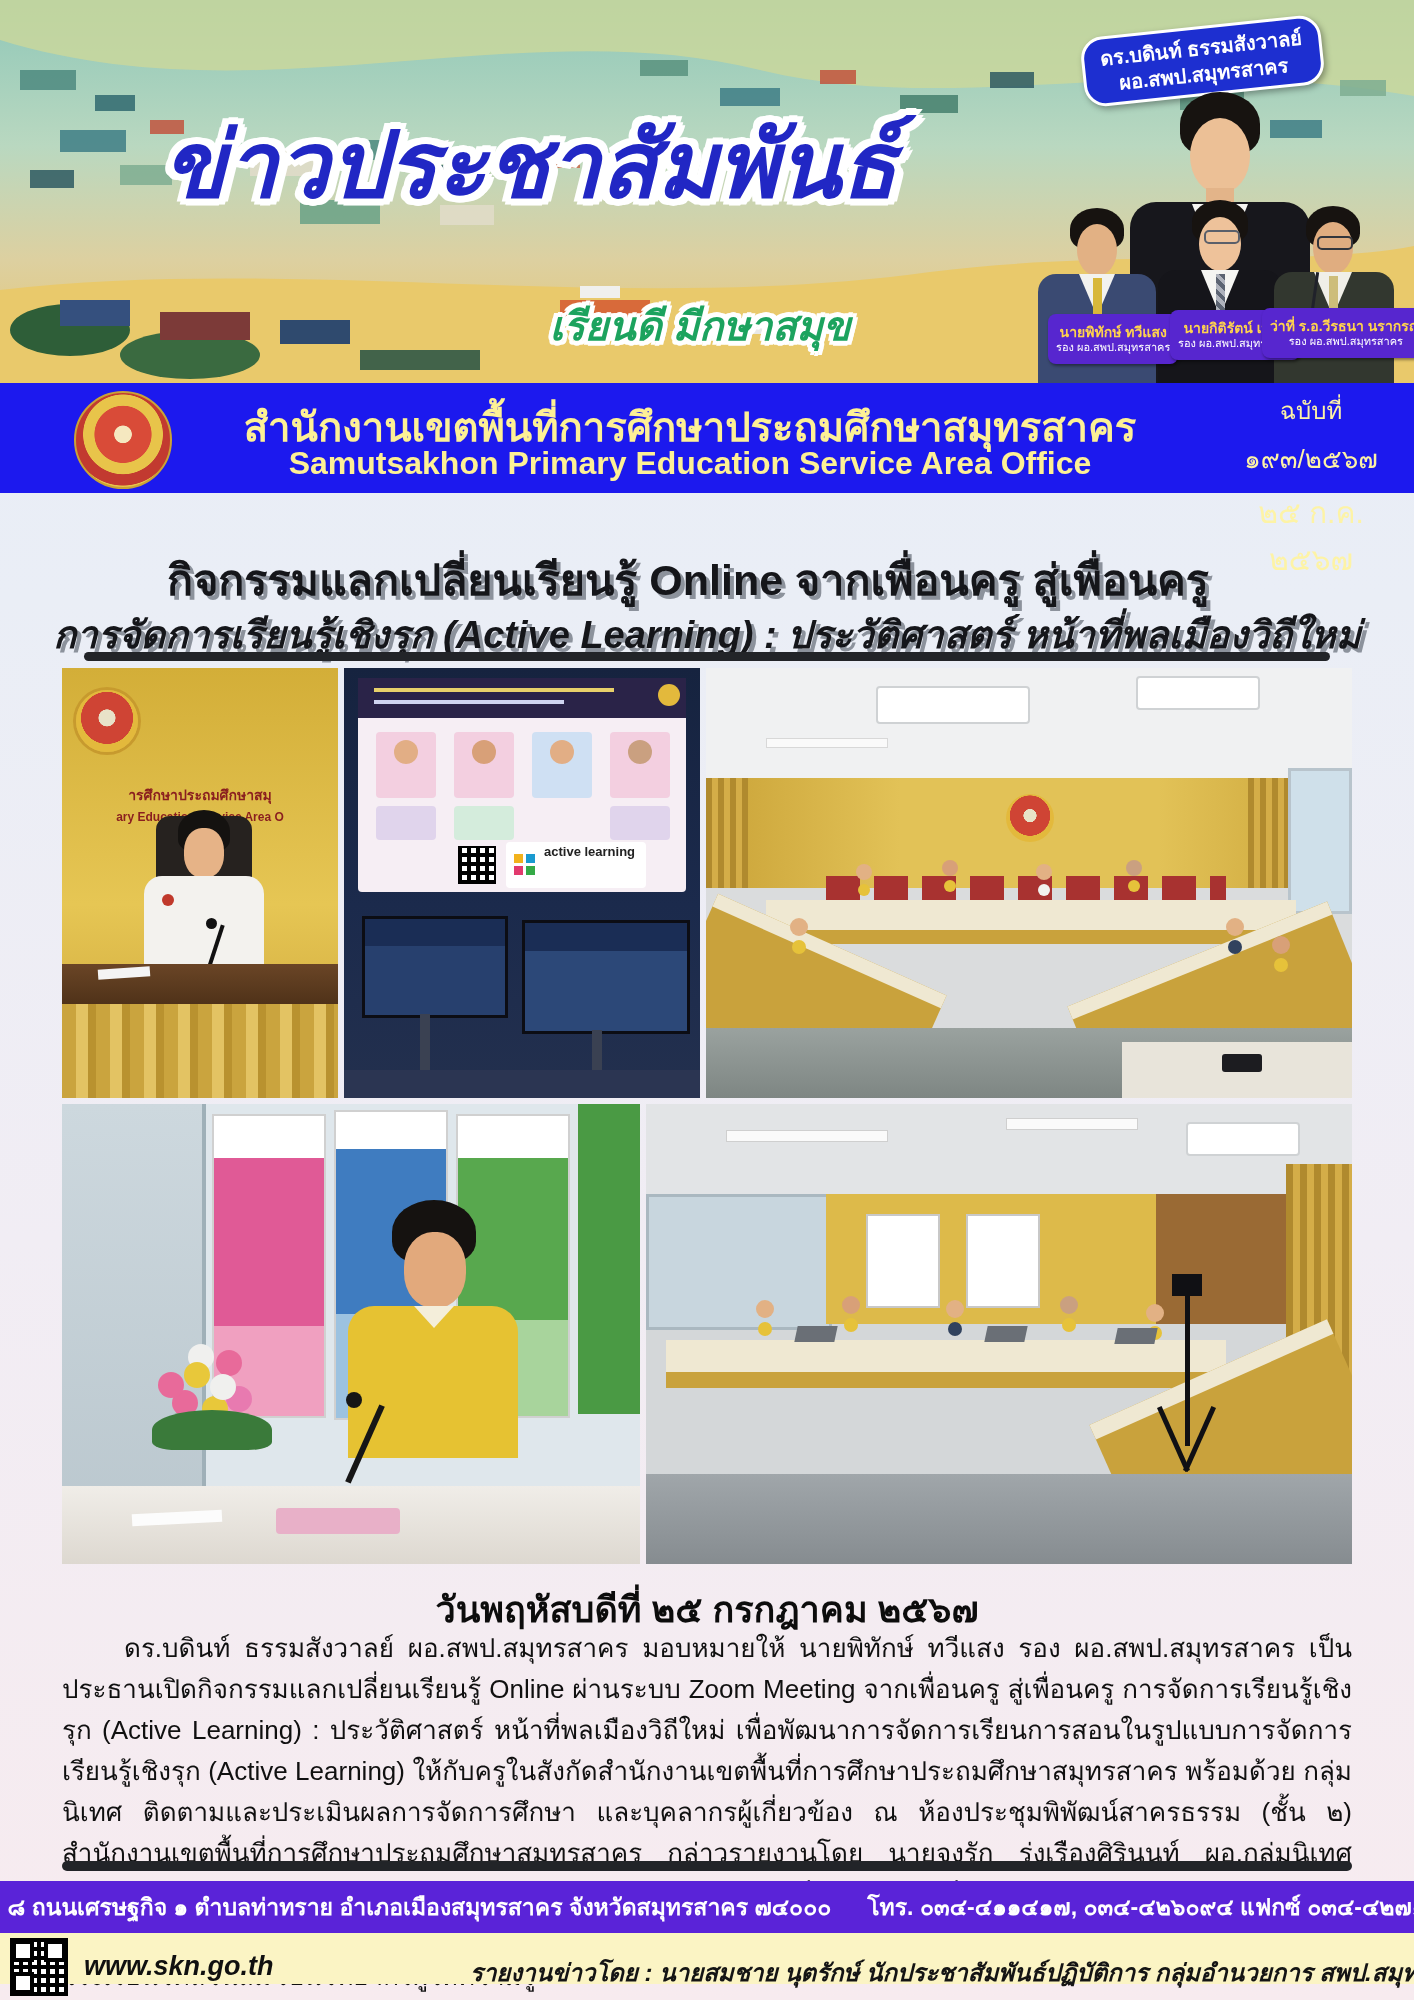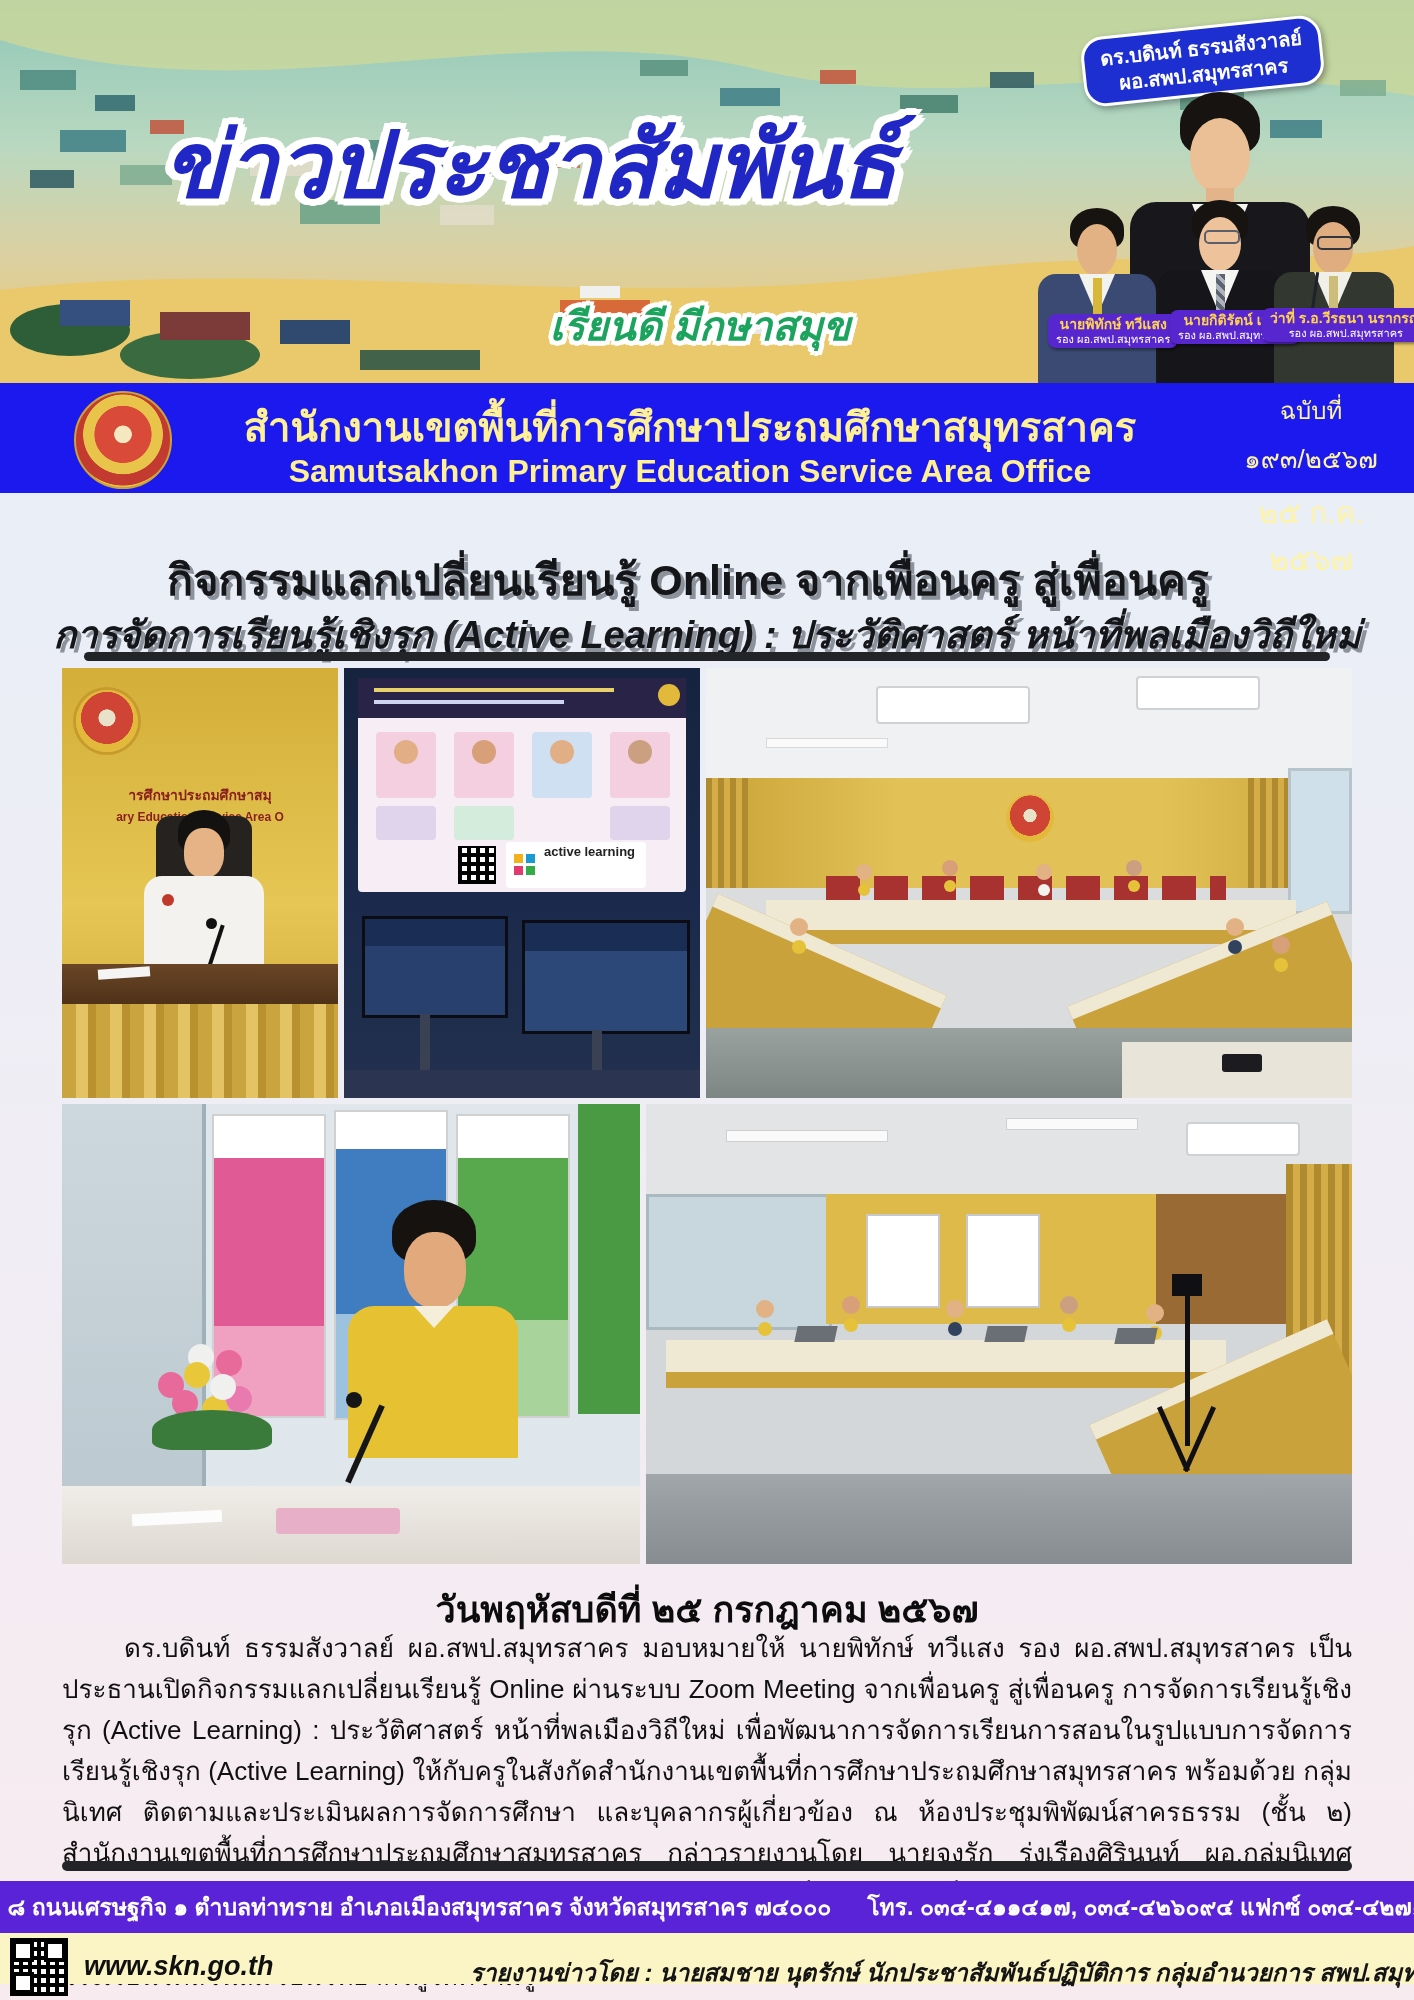"นายพิทักษ์ ทวีแสง" .name-tag { padding: 2px 8px -> 10px 8px }
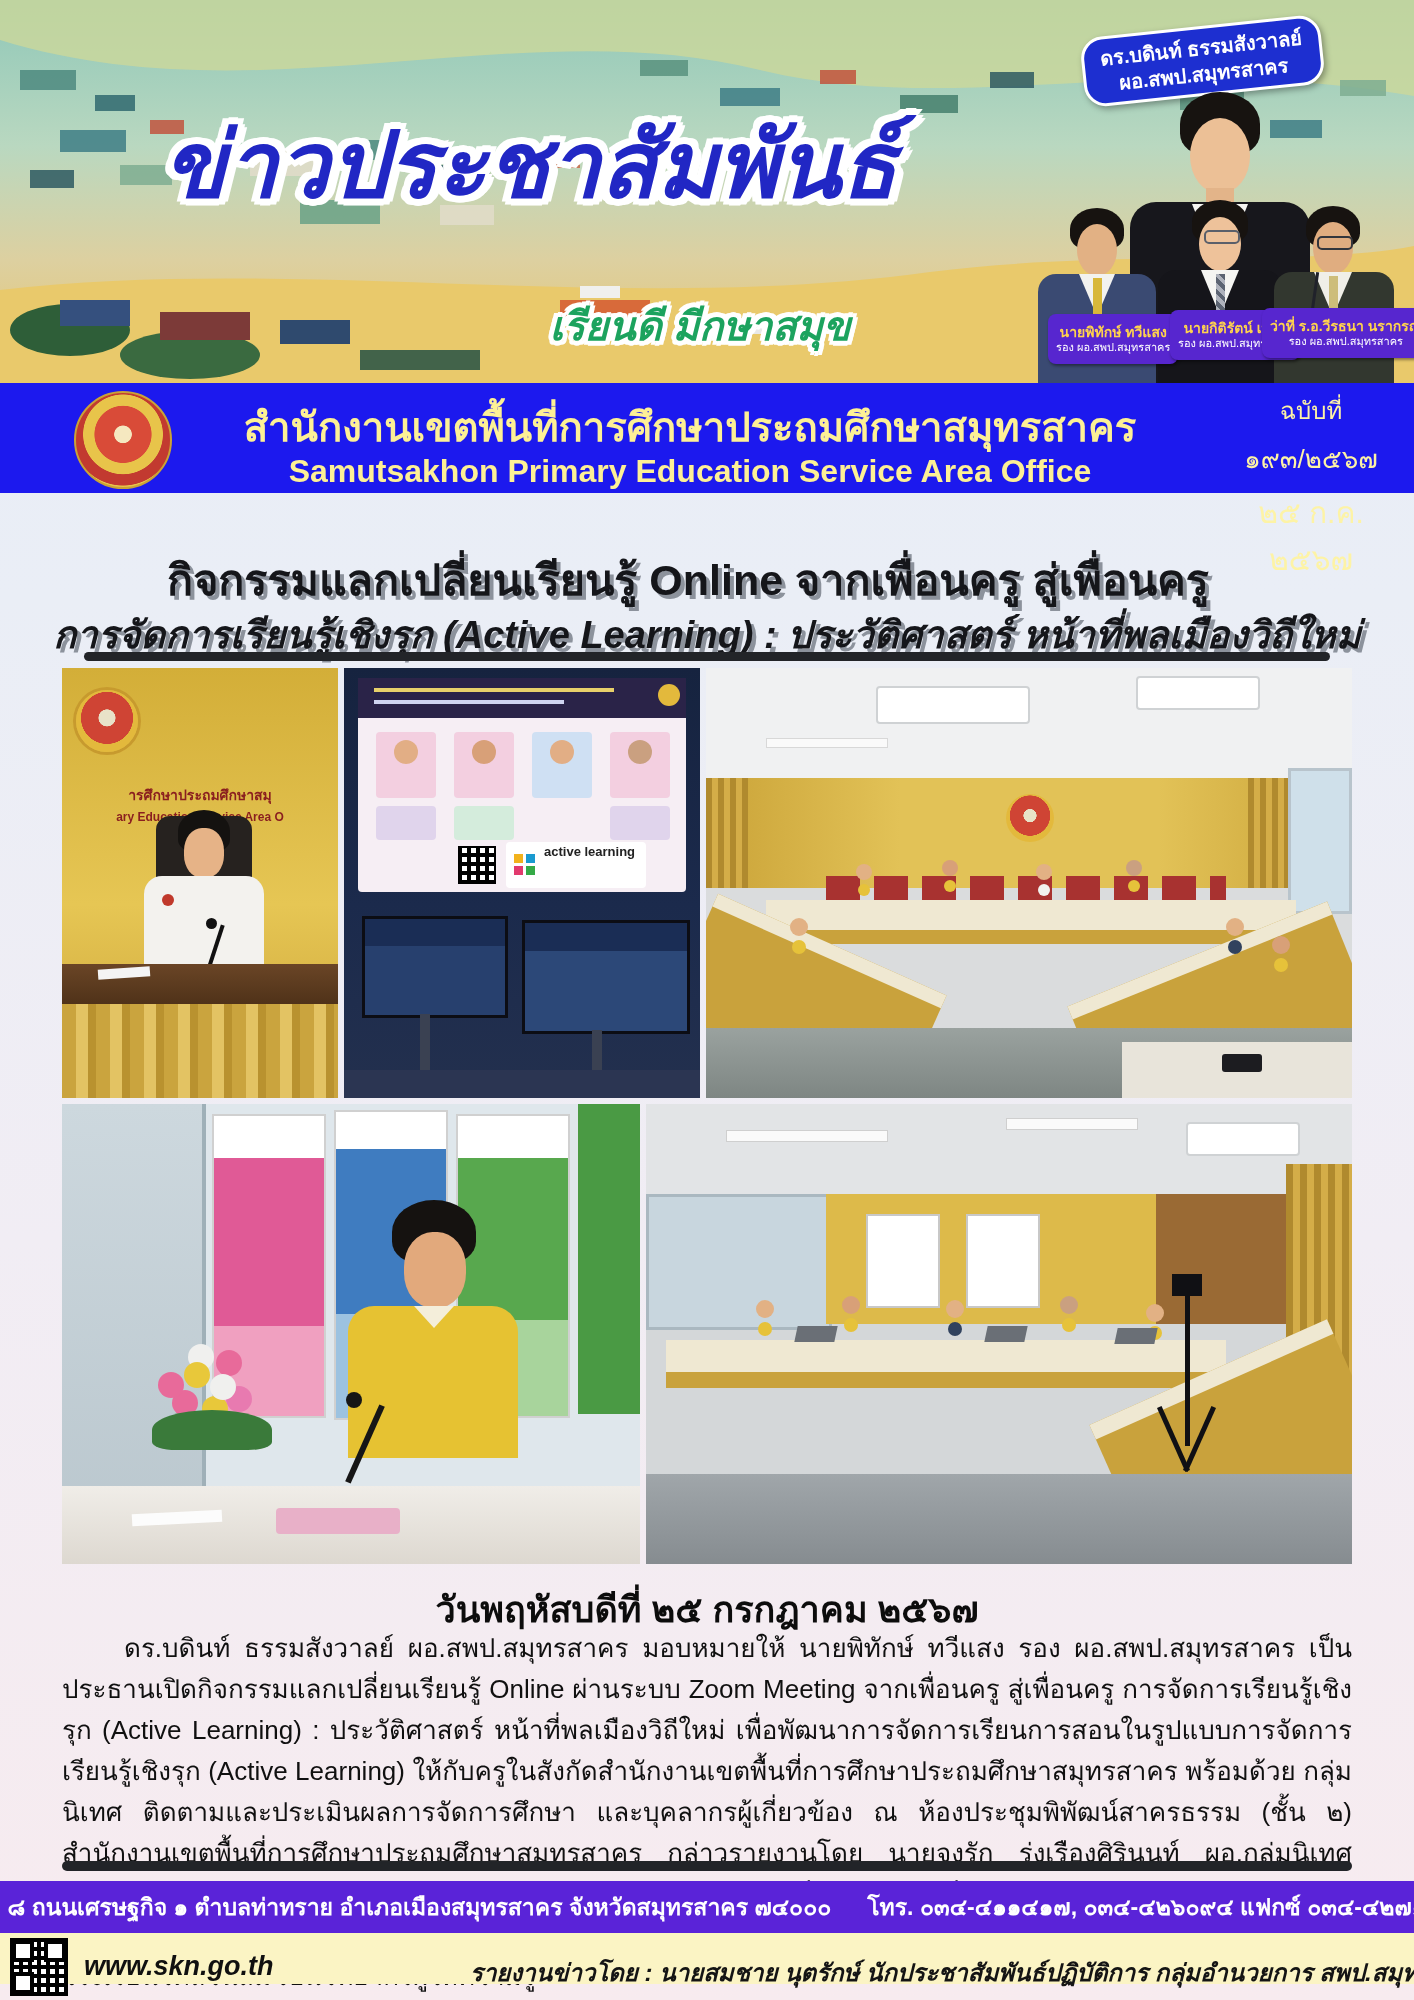"Samutsakhon Primary Education Service" .org-en { margin-top: 8px -> none }
